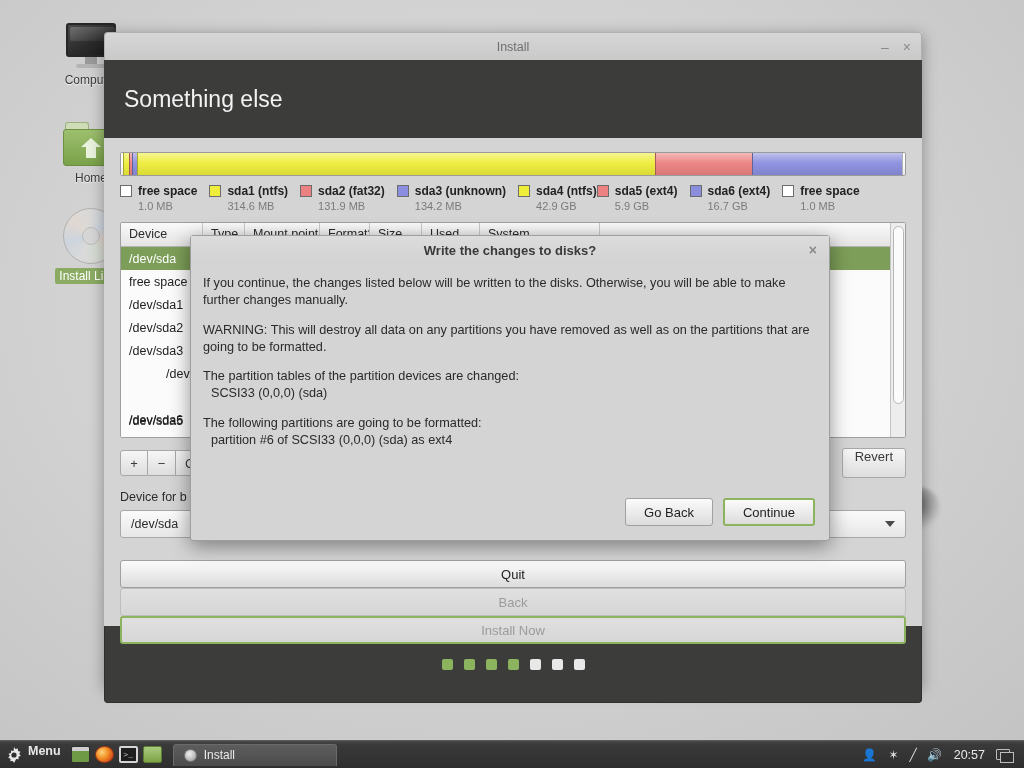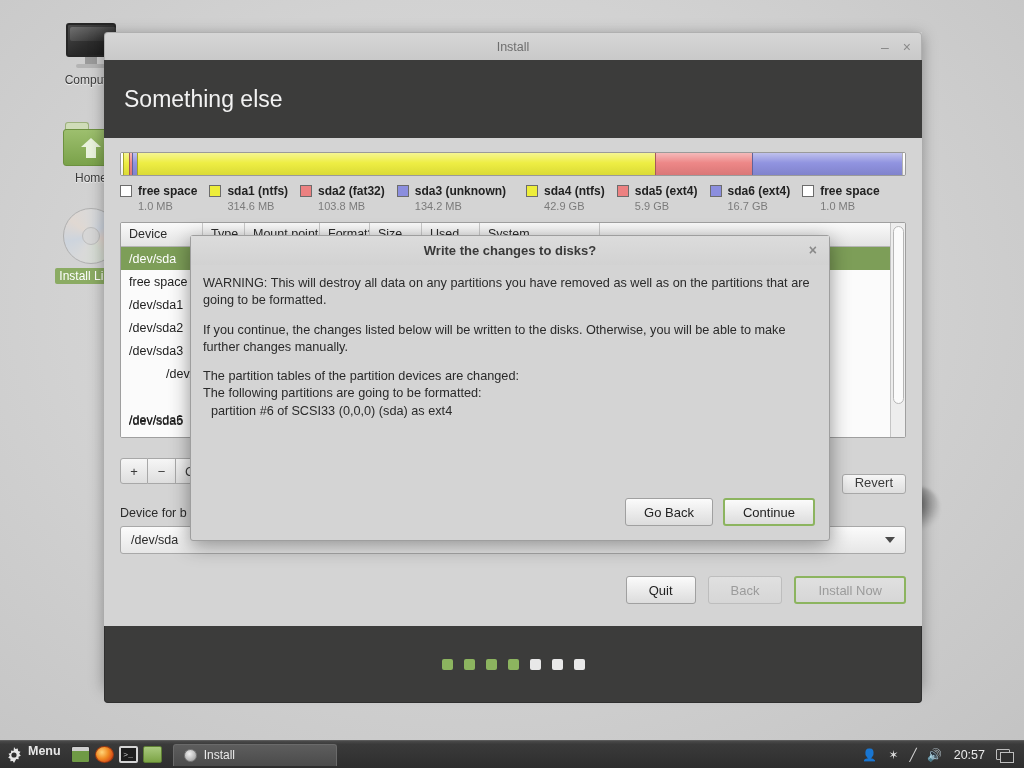"sda3 (unknown)" div.lg { margin-right: 20px -> 12px }
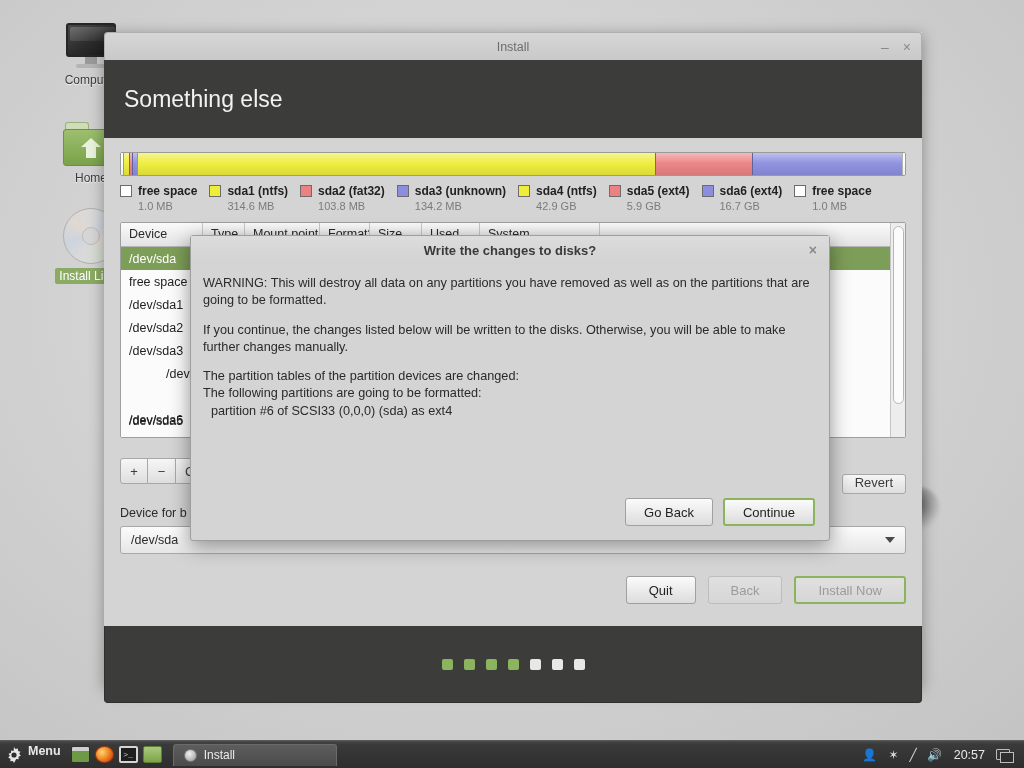"sda4 (ntfs)" div.lg { margin-right: 12px -> 0 }
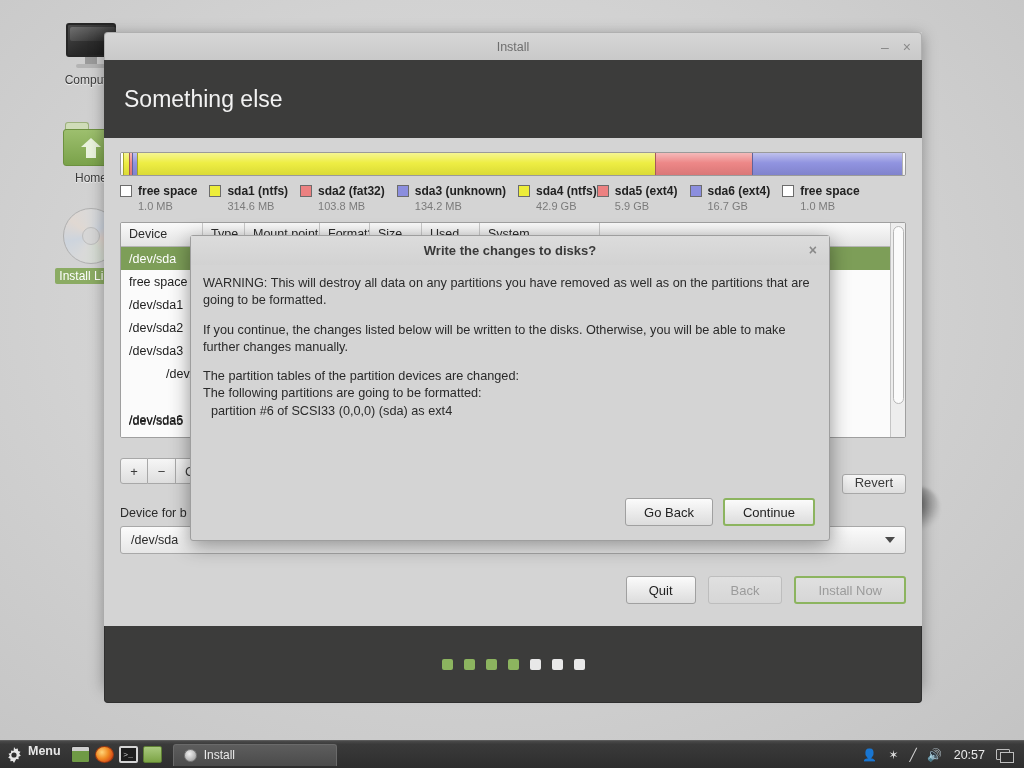"103.8 MB" div.sz { text: 103.8 -> 131.9 }
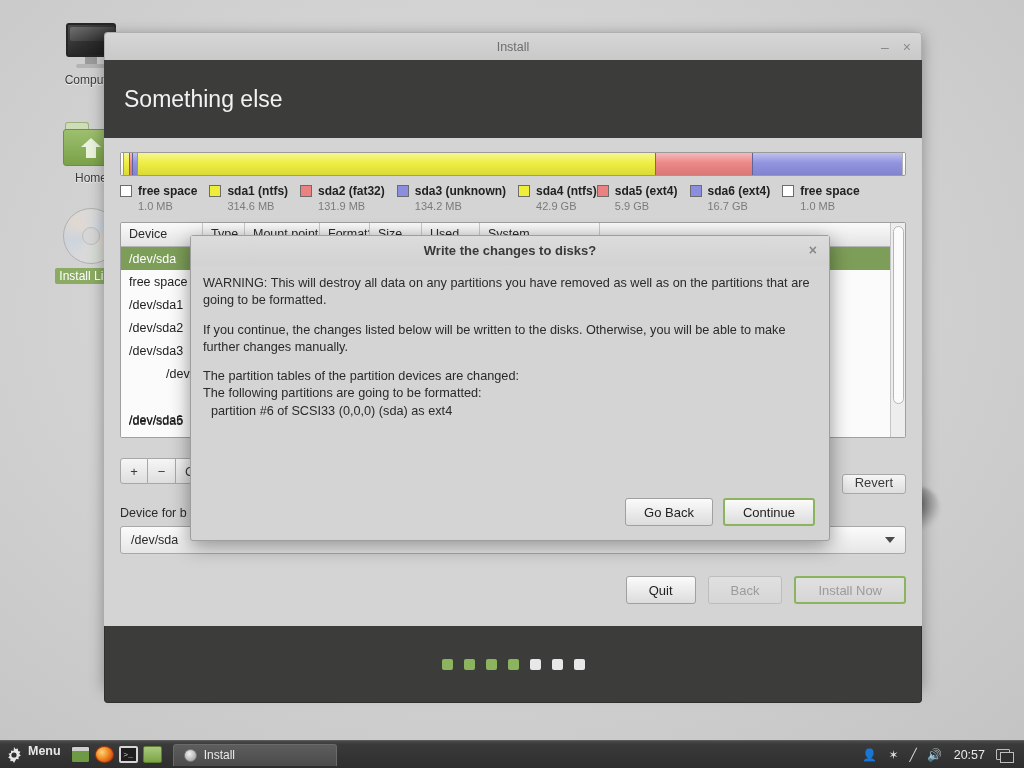"WARNING: This will destroy all" p { order: before "If you continue, the changes" -> after "If you continue, the changes" }
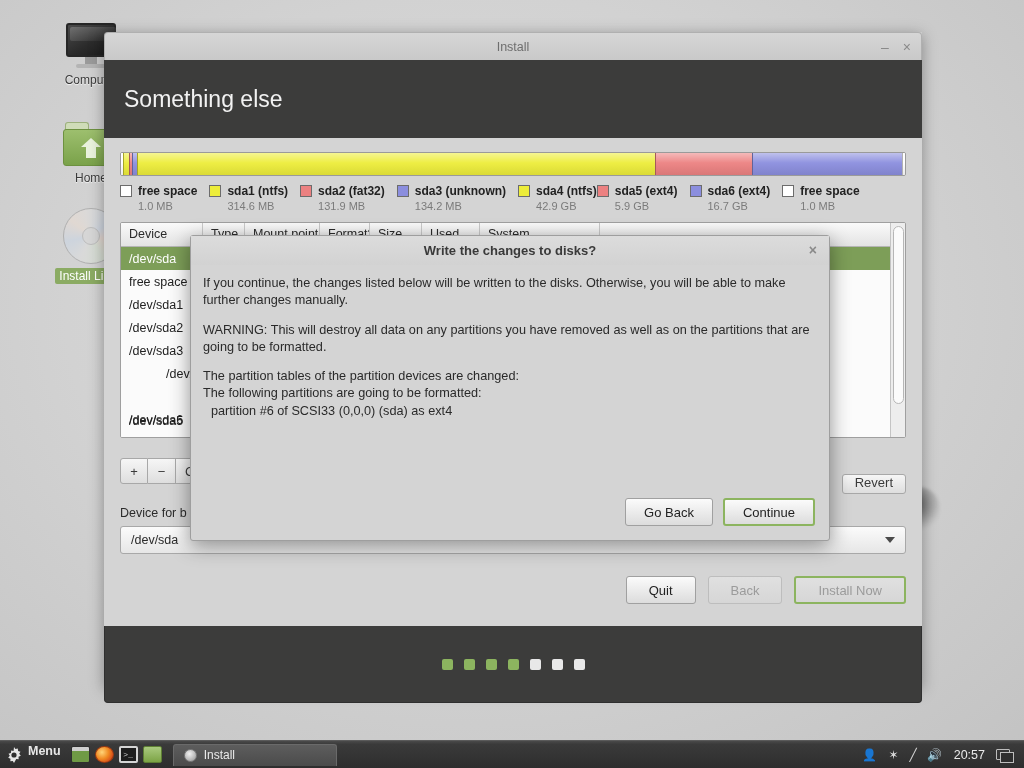"SCSI33 (0,0,0) (sda)" p.ind { html: none -> <p>SCSI33 (0,0,0) (sda)</p> }
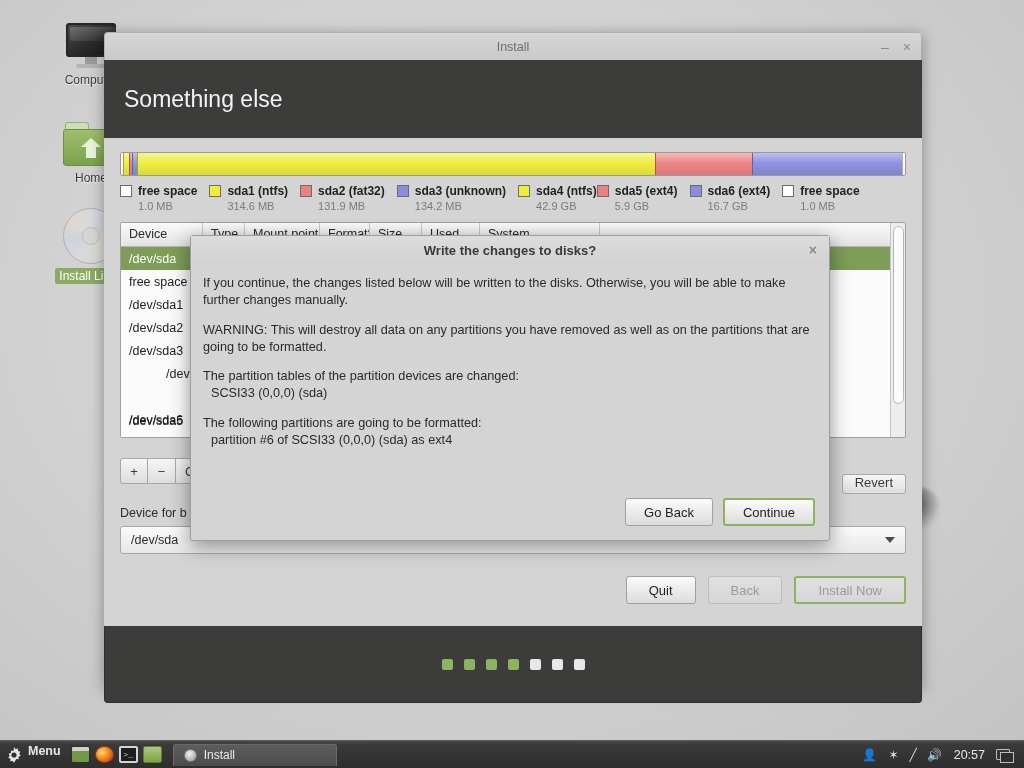"Revert" .revert { height: 20px -> 30px; margin-top: 26px -> none }
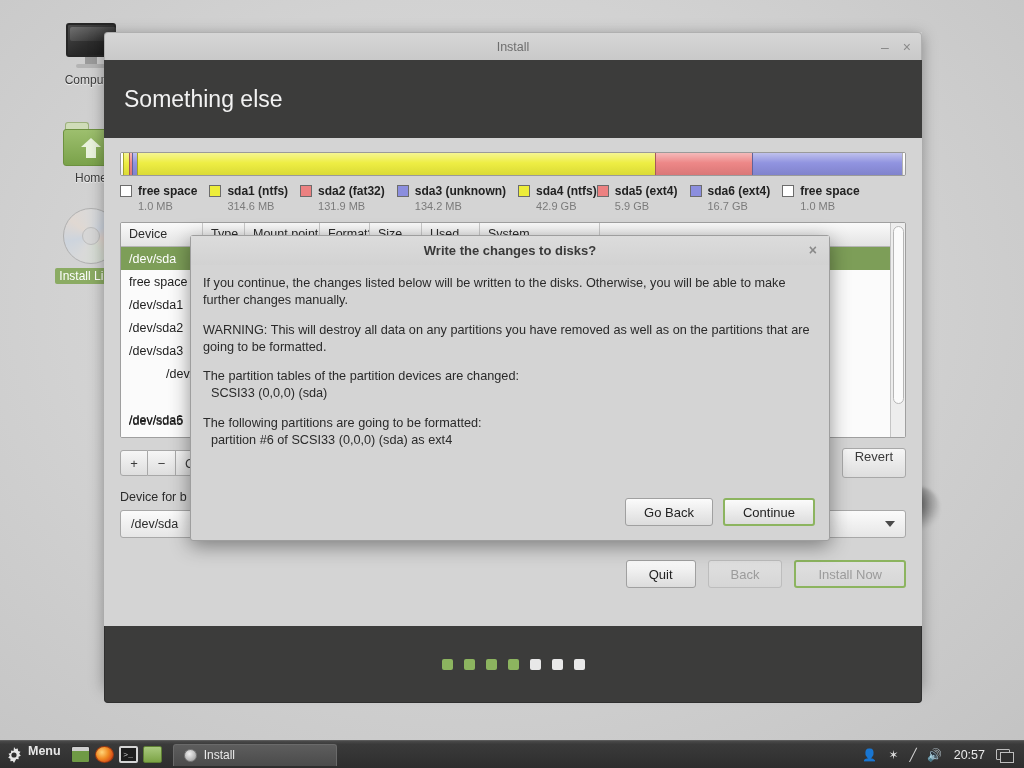"Quit" .footer { flex-direction: none -> column; gap: 12px -> none }
